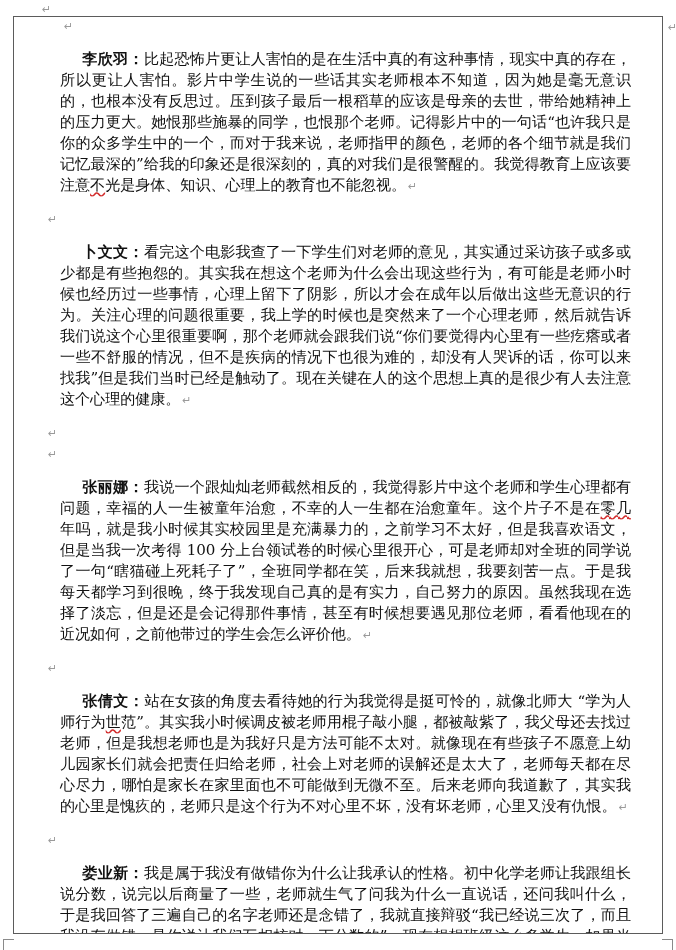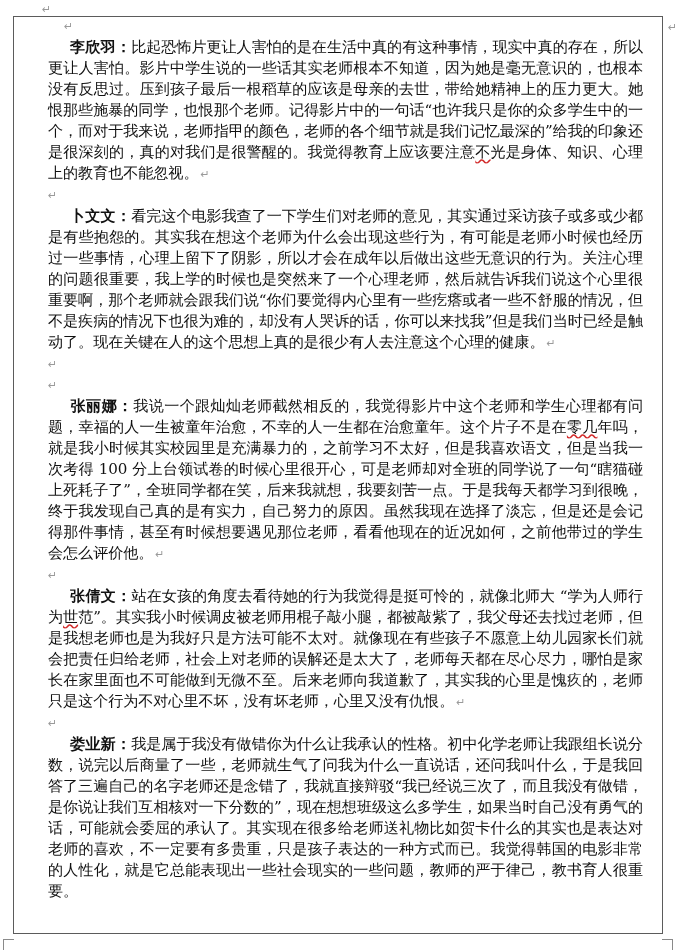"李欣羽：比起恐怖片更让人害怕的是在生活中真的有这种事情，现实中真的存在，所以更让" .para { margin: 0 -> 12px }
